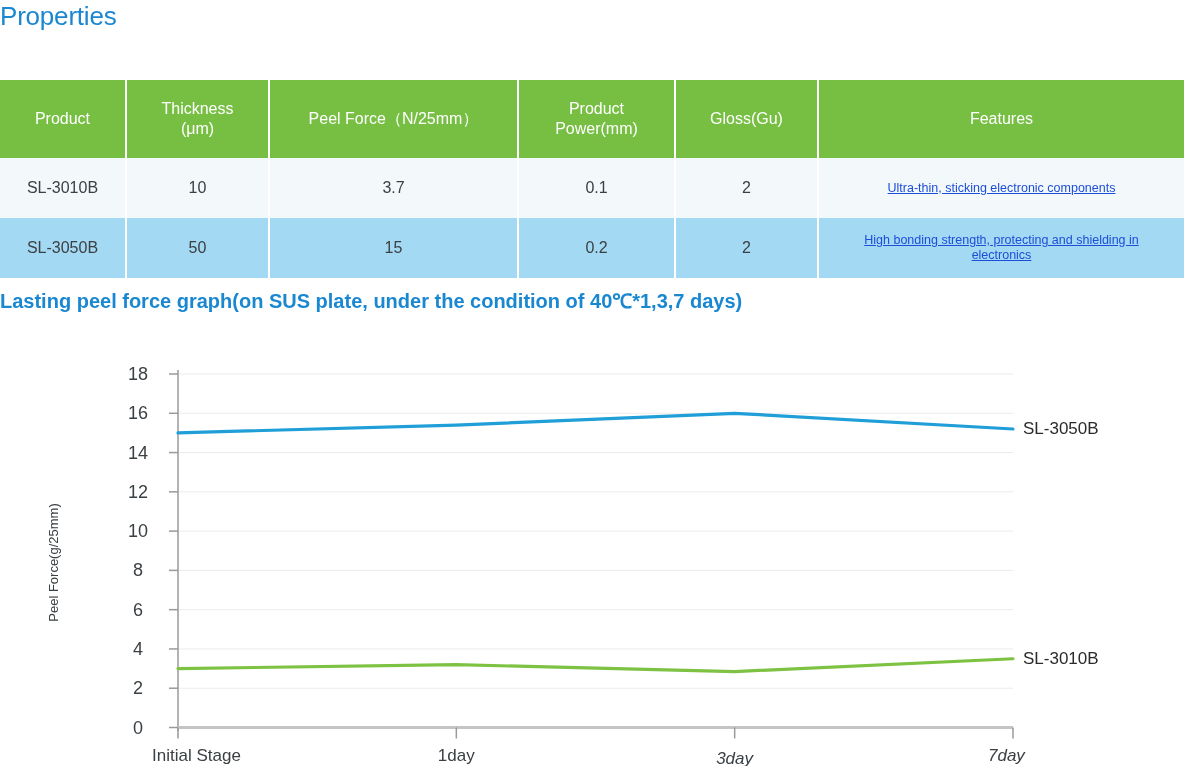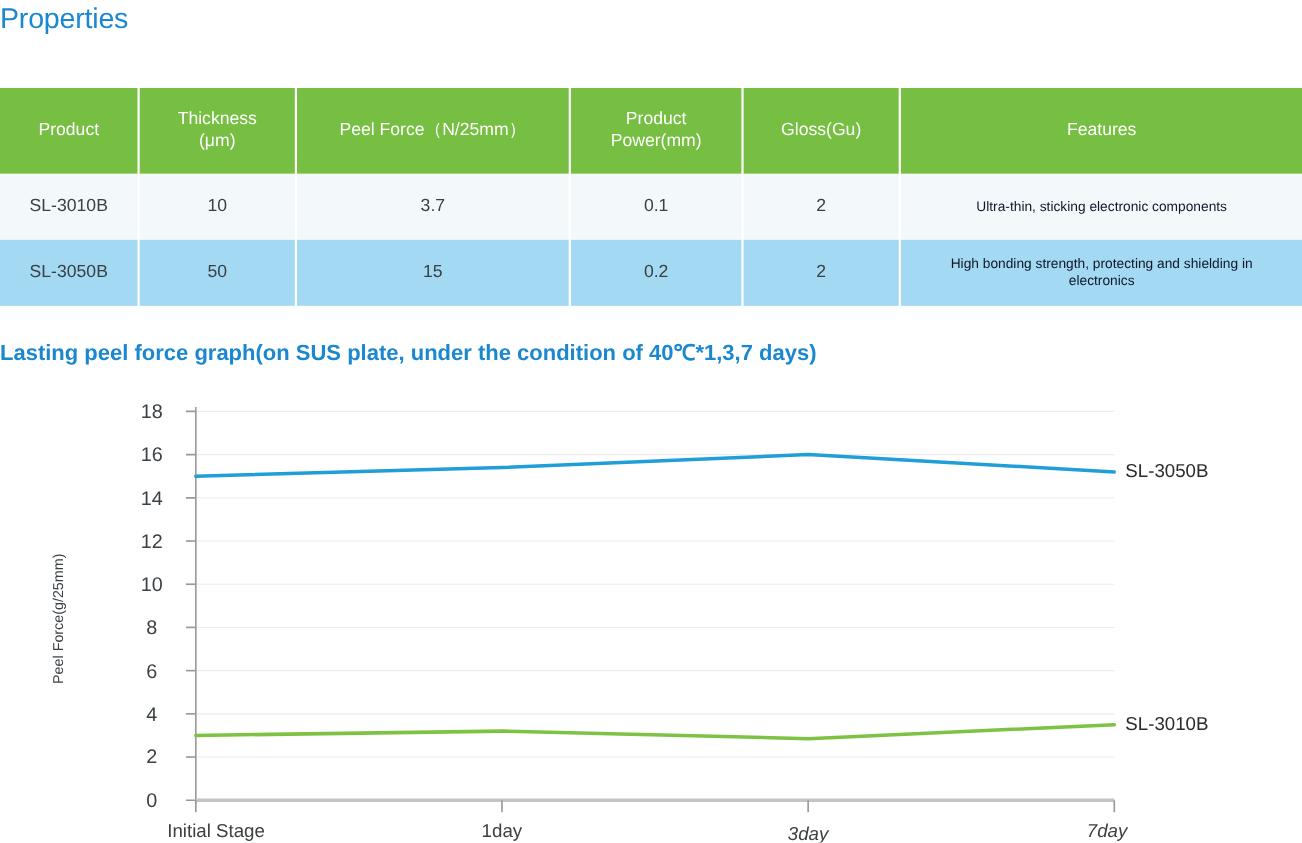"Ultra-thin, sticking electronic" .props-table td.features-cell { color: #0f172a -> #1d4ed8; text-decoration: none -> underline }
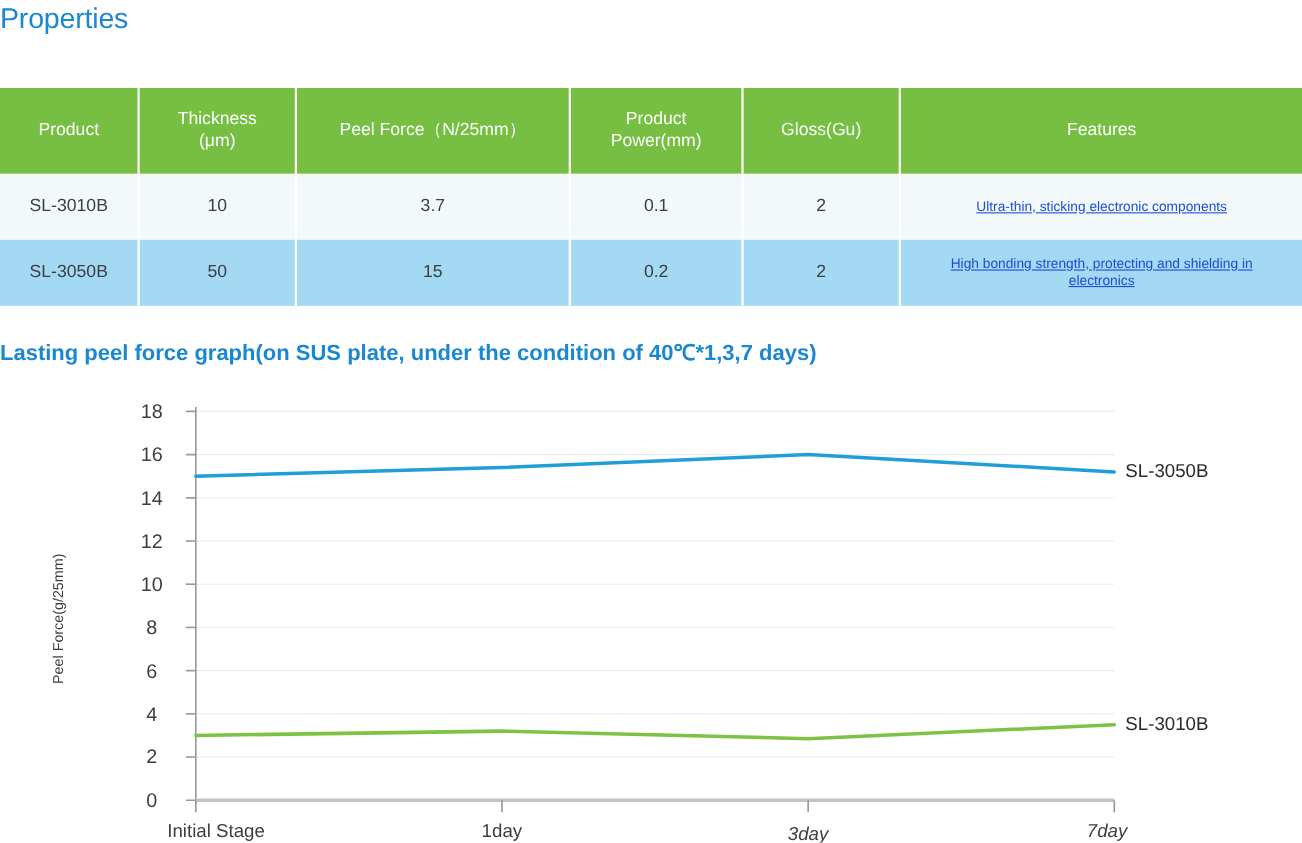"Lasting peel force graph(on SUS" .chart-title { top: 308px -> 288px }
